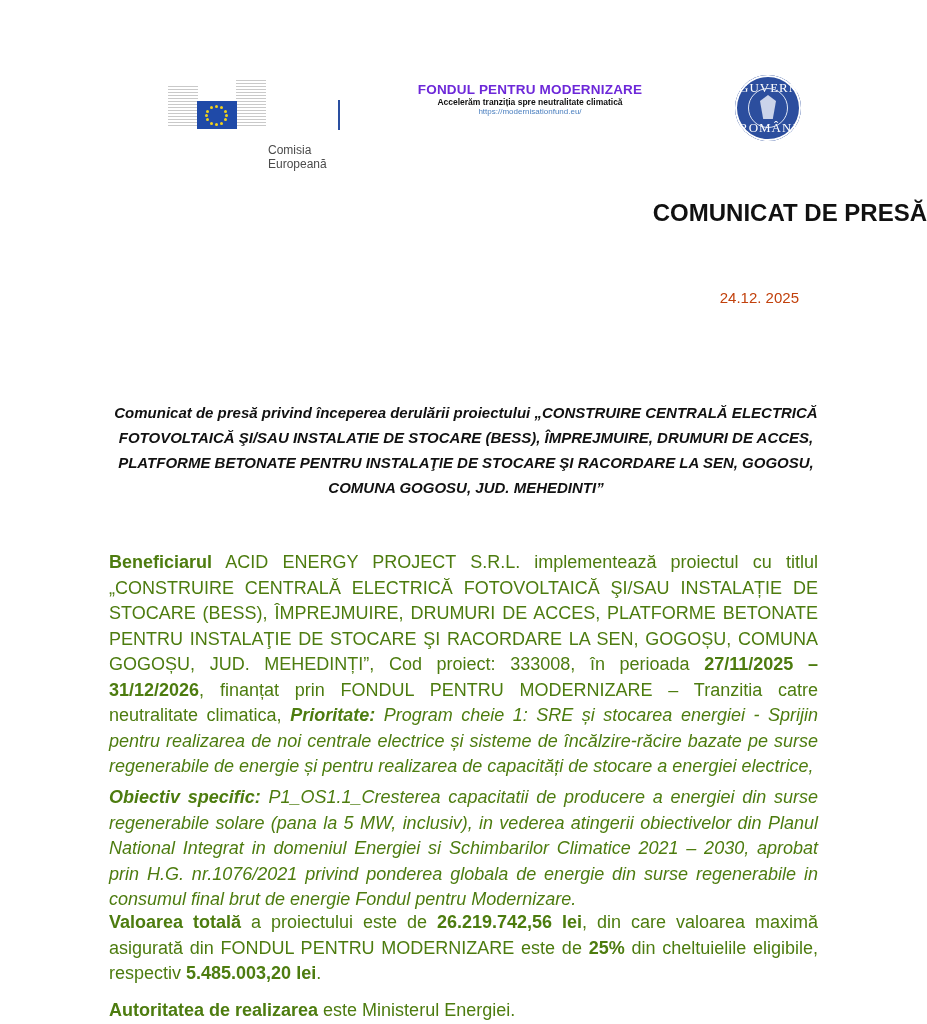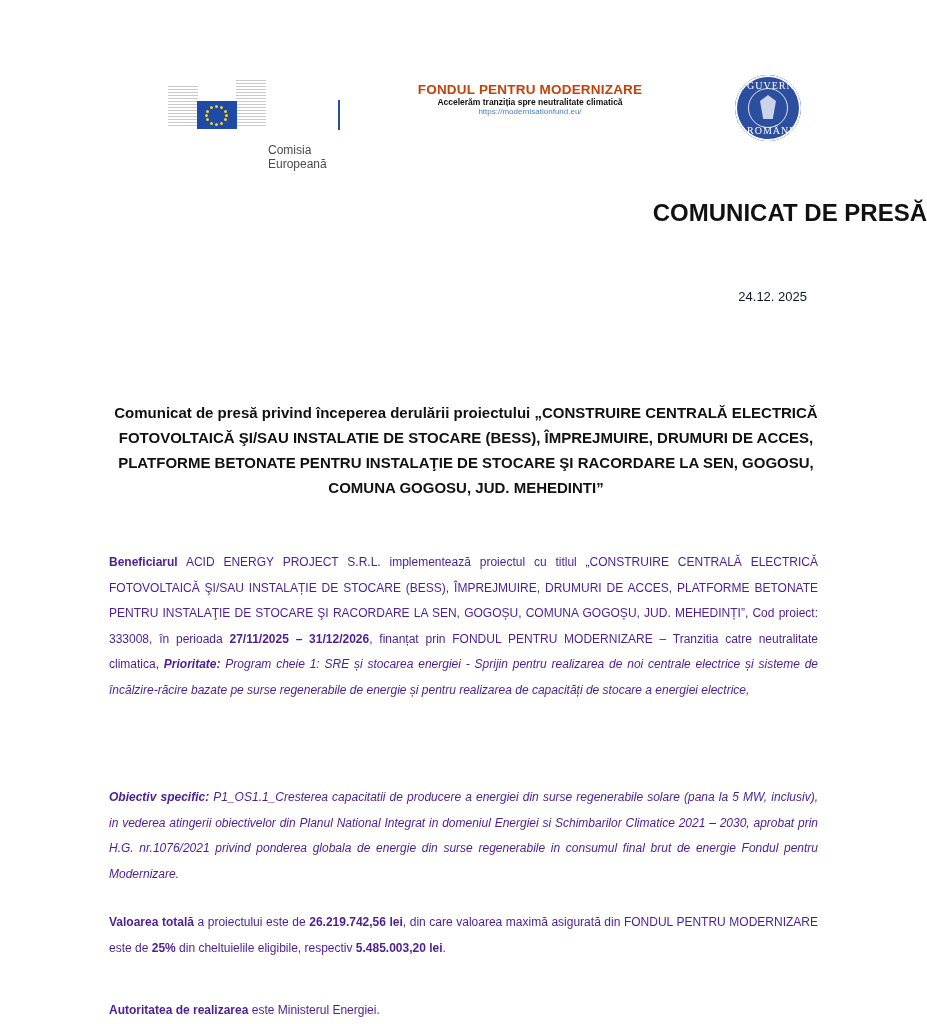"FONDUL PENTRU MODERNIZARE" .fund-title { color: #c2410c -> #6d28d9 }
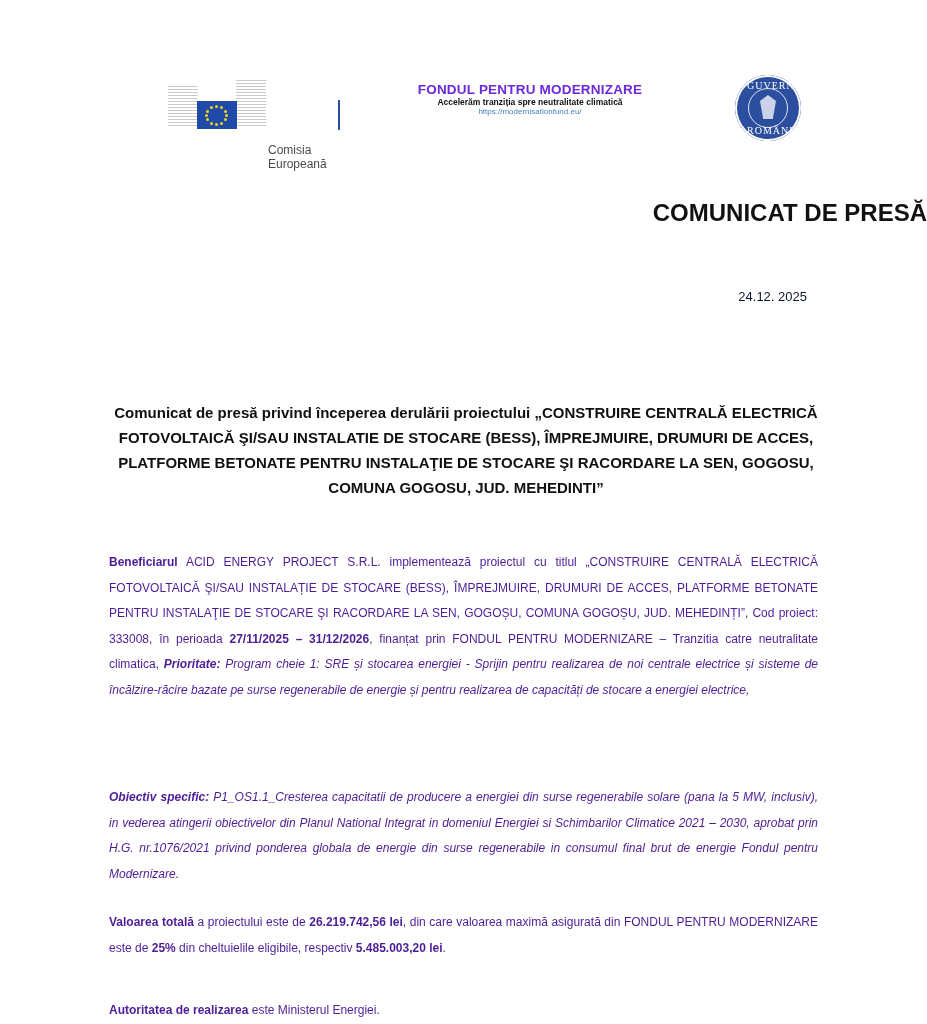"GUVERNUL" .gov-text-top, .gov-text-bot { font-size: 10px -> 13px; left: 12px -> 4px }
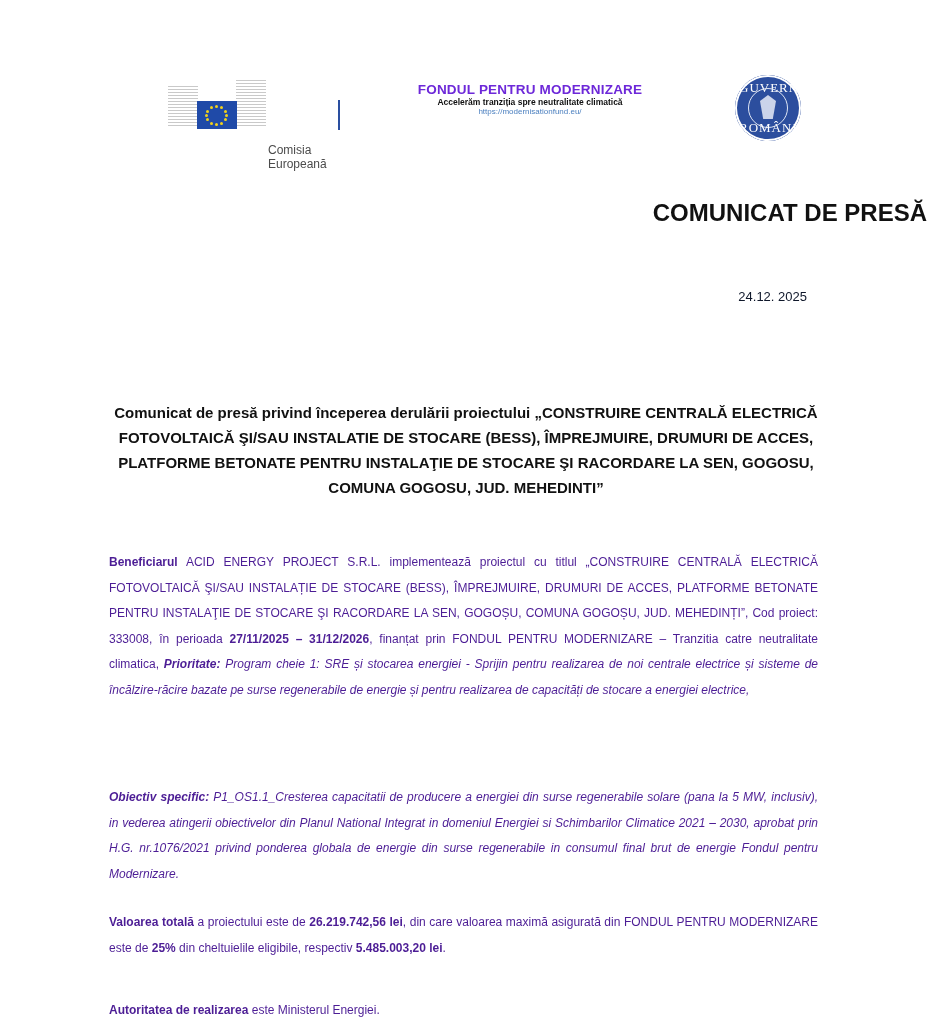"24.12. 2025" .date { color: #0f172a -> #c2410c; font-size: 13px -> 15px; right: 120px -> 128px }
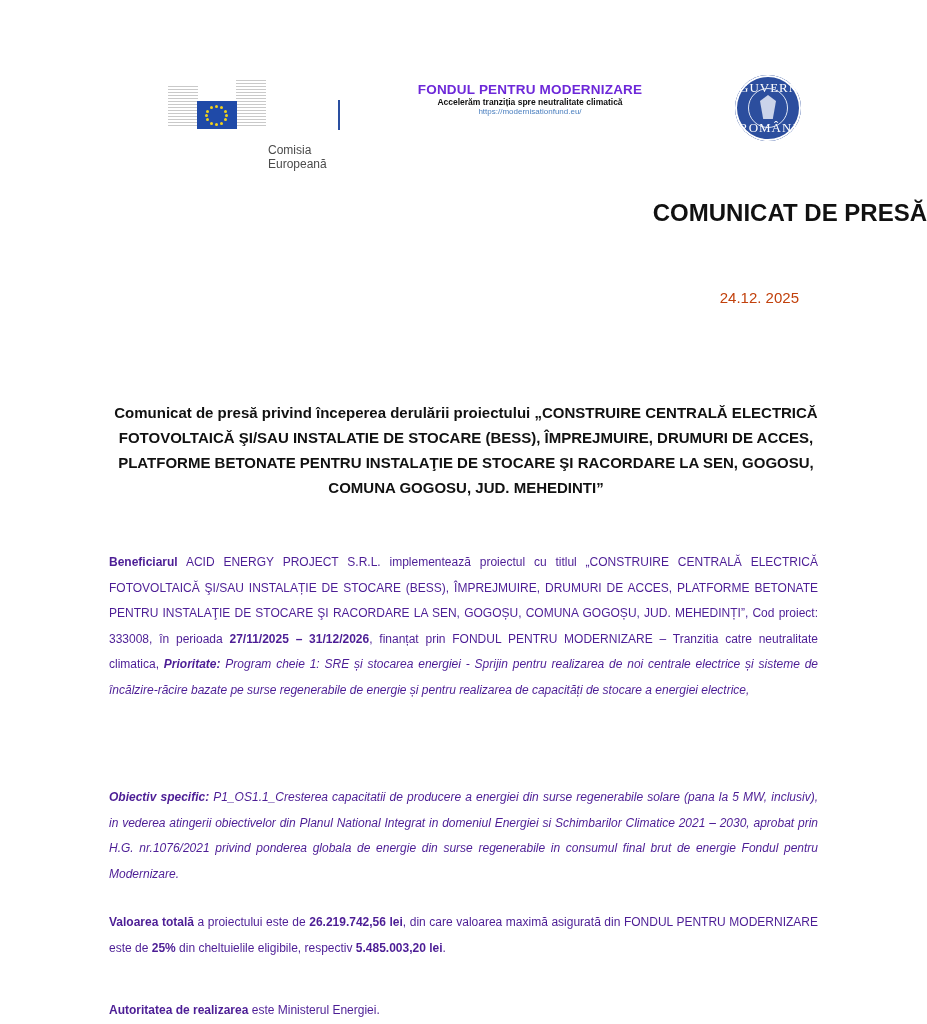"Comunicat de presă privind începerea" .subtitle { font-style: none -> italic }
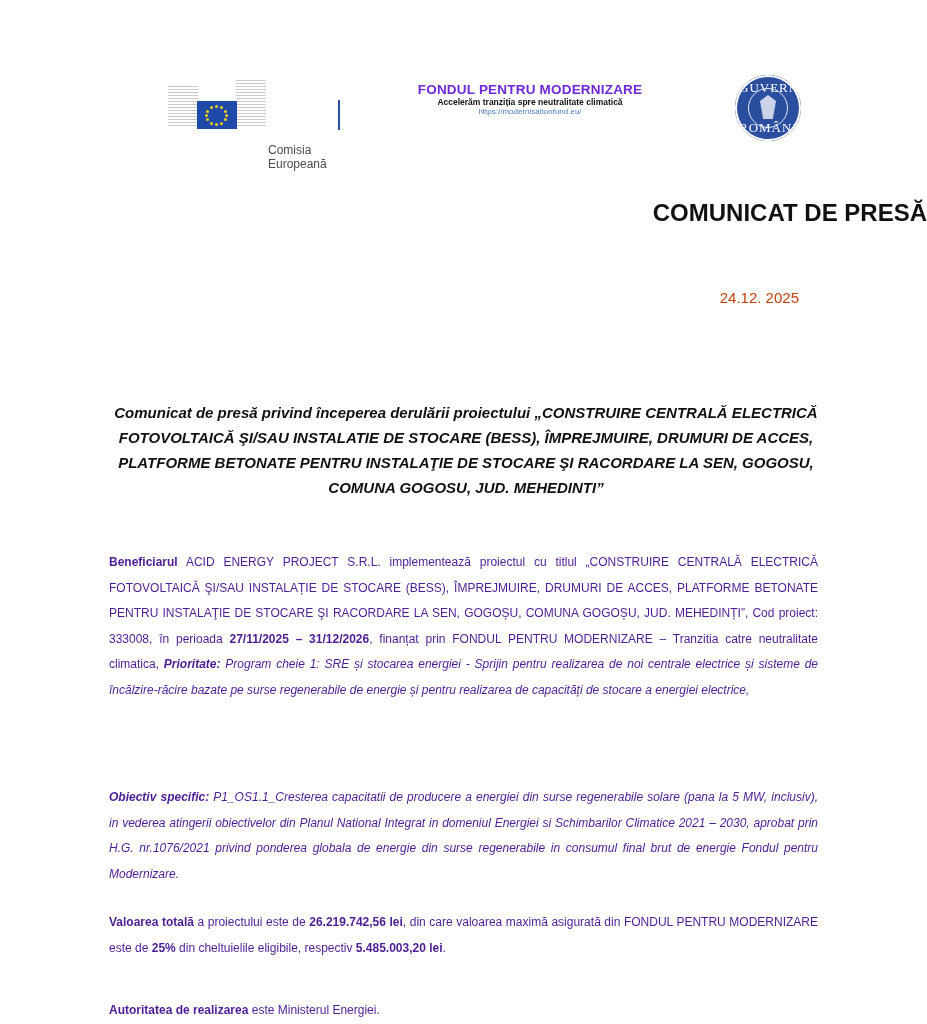"Beneficiarul ACID ENERGY PROJECT S.R.L." .body { color: #4c1d95 -> #4d7c0f; font-size: 12px -> 18px }
